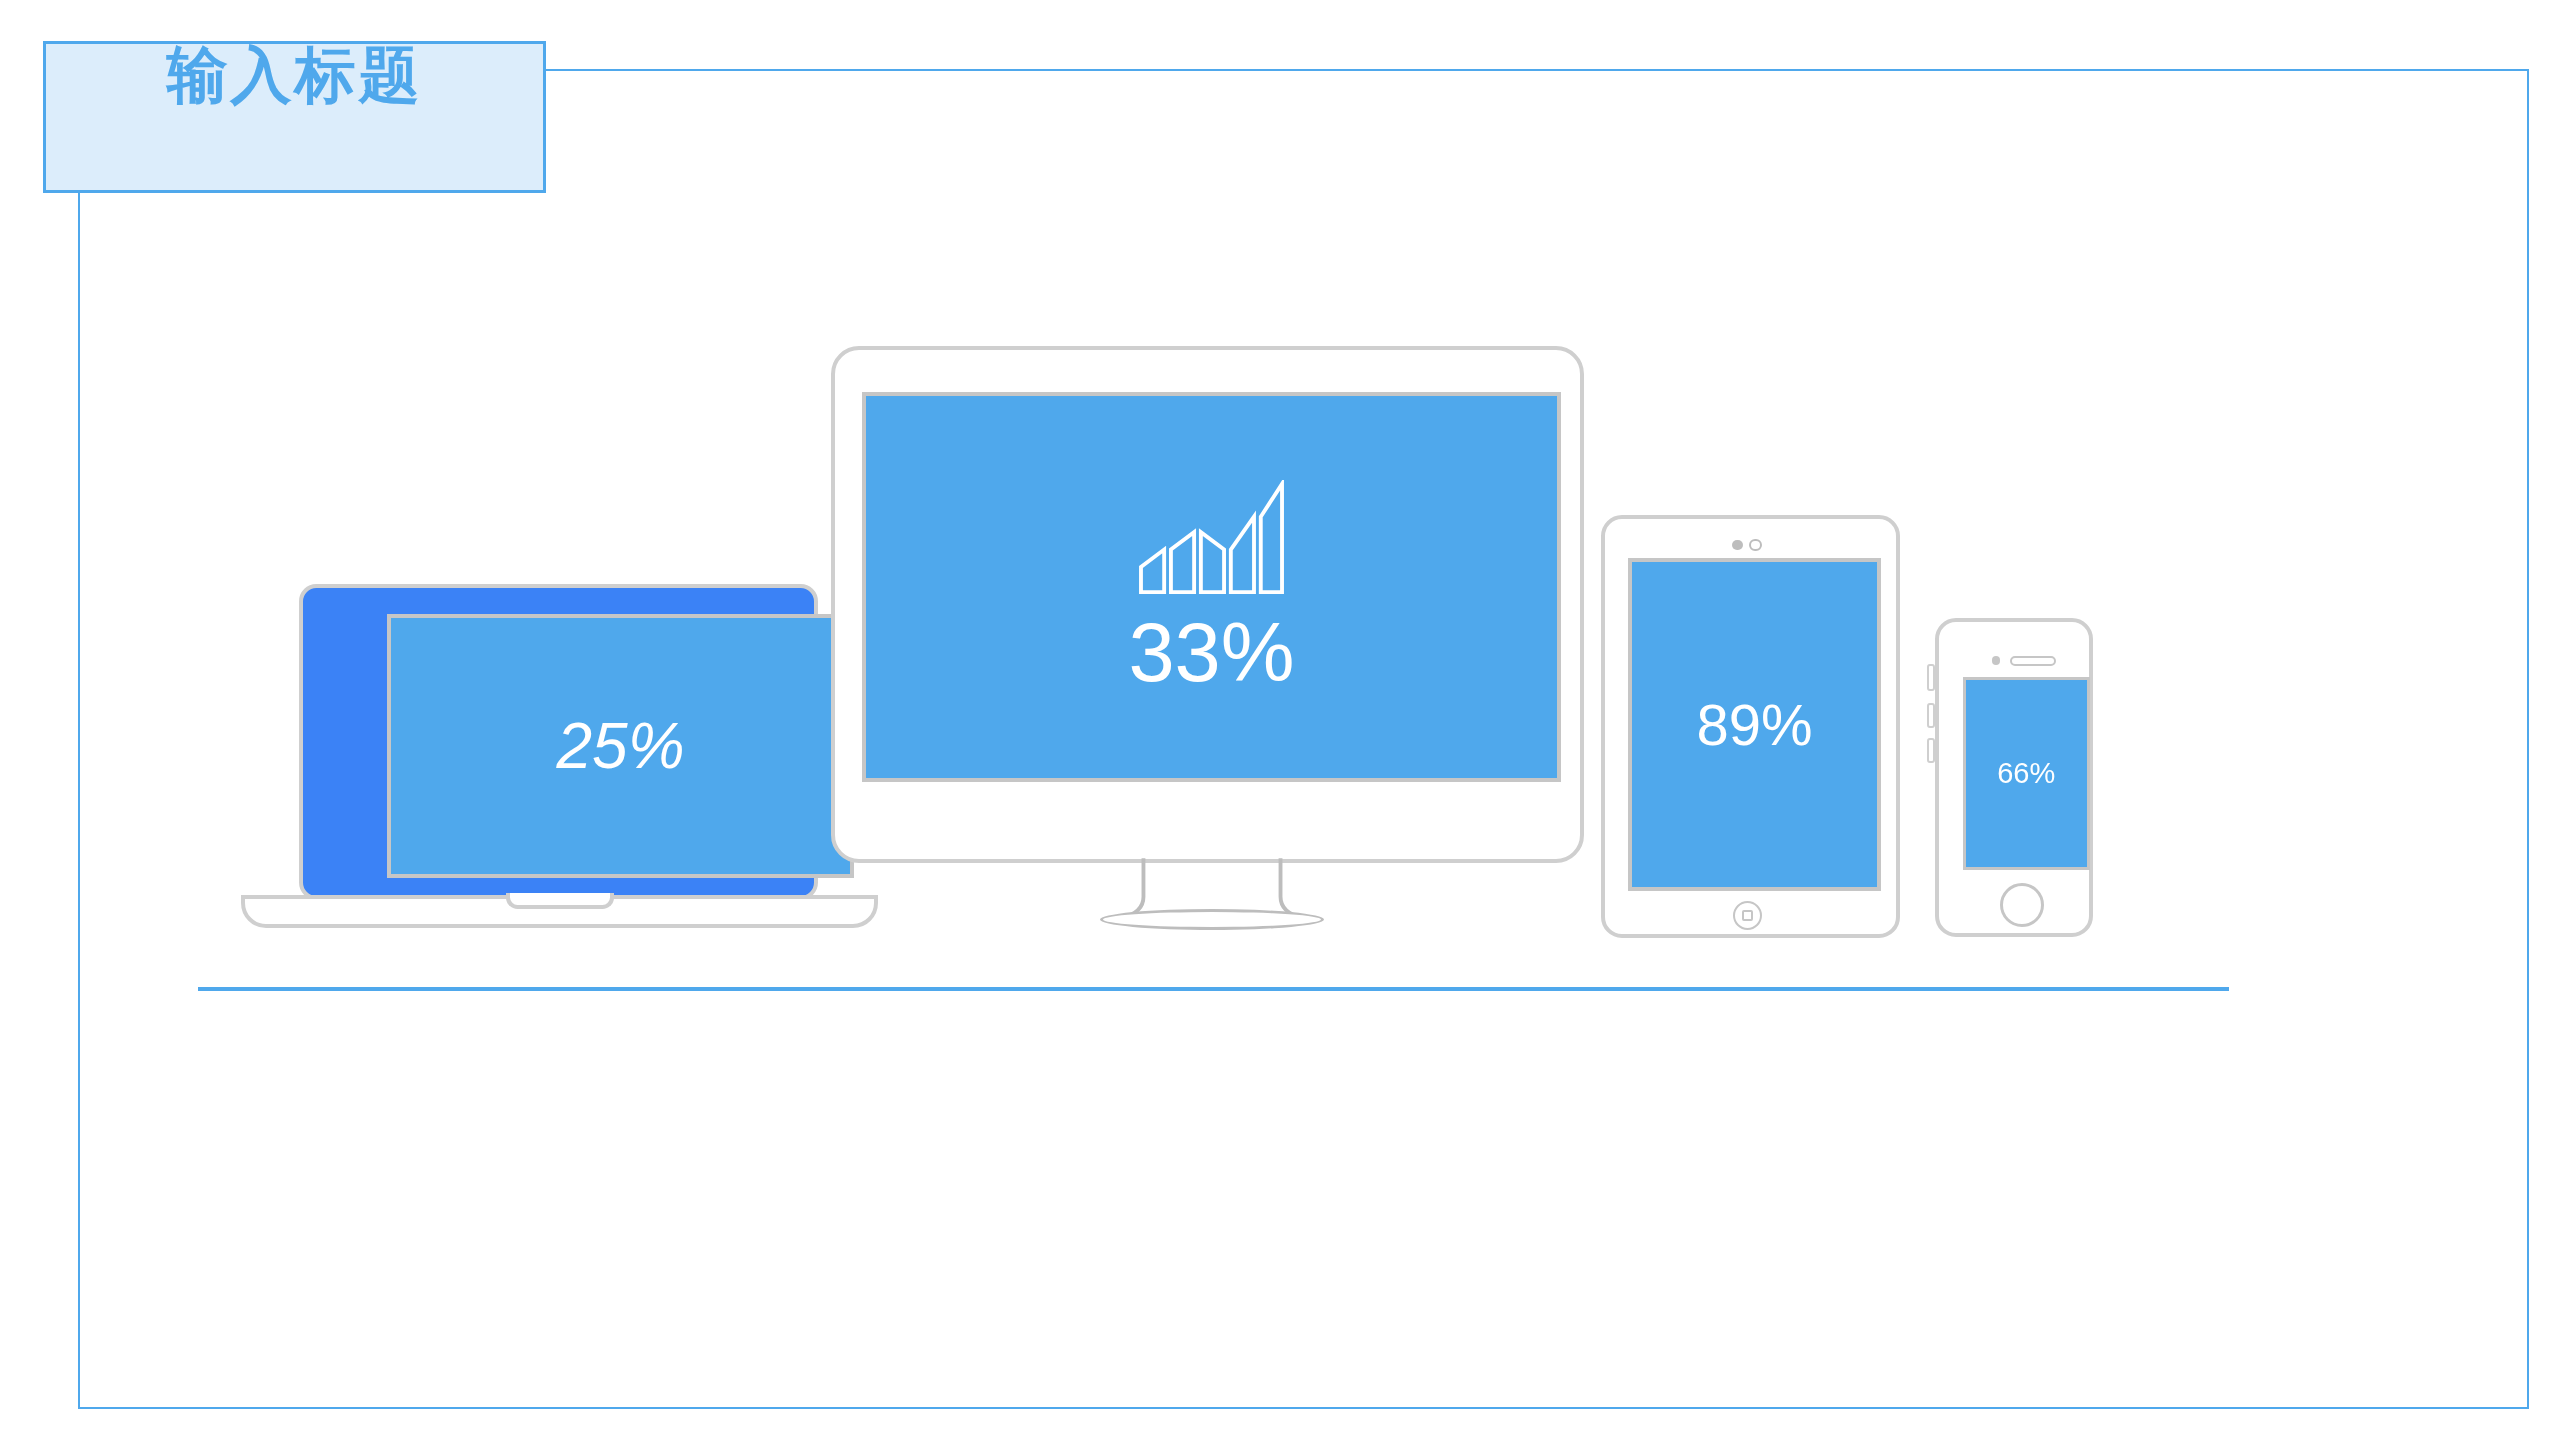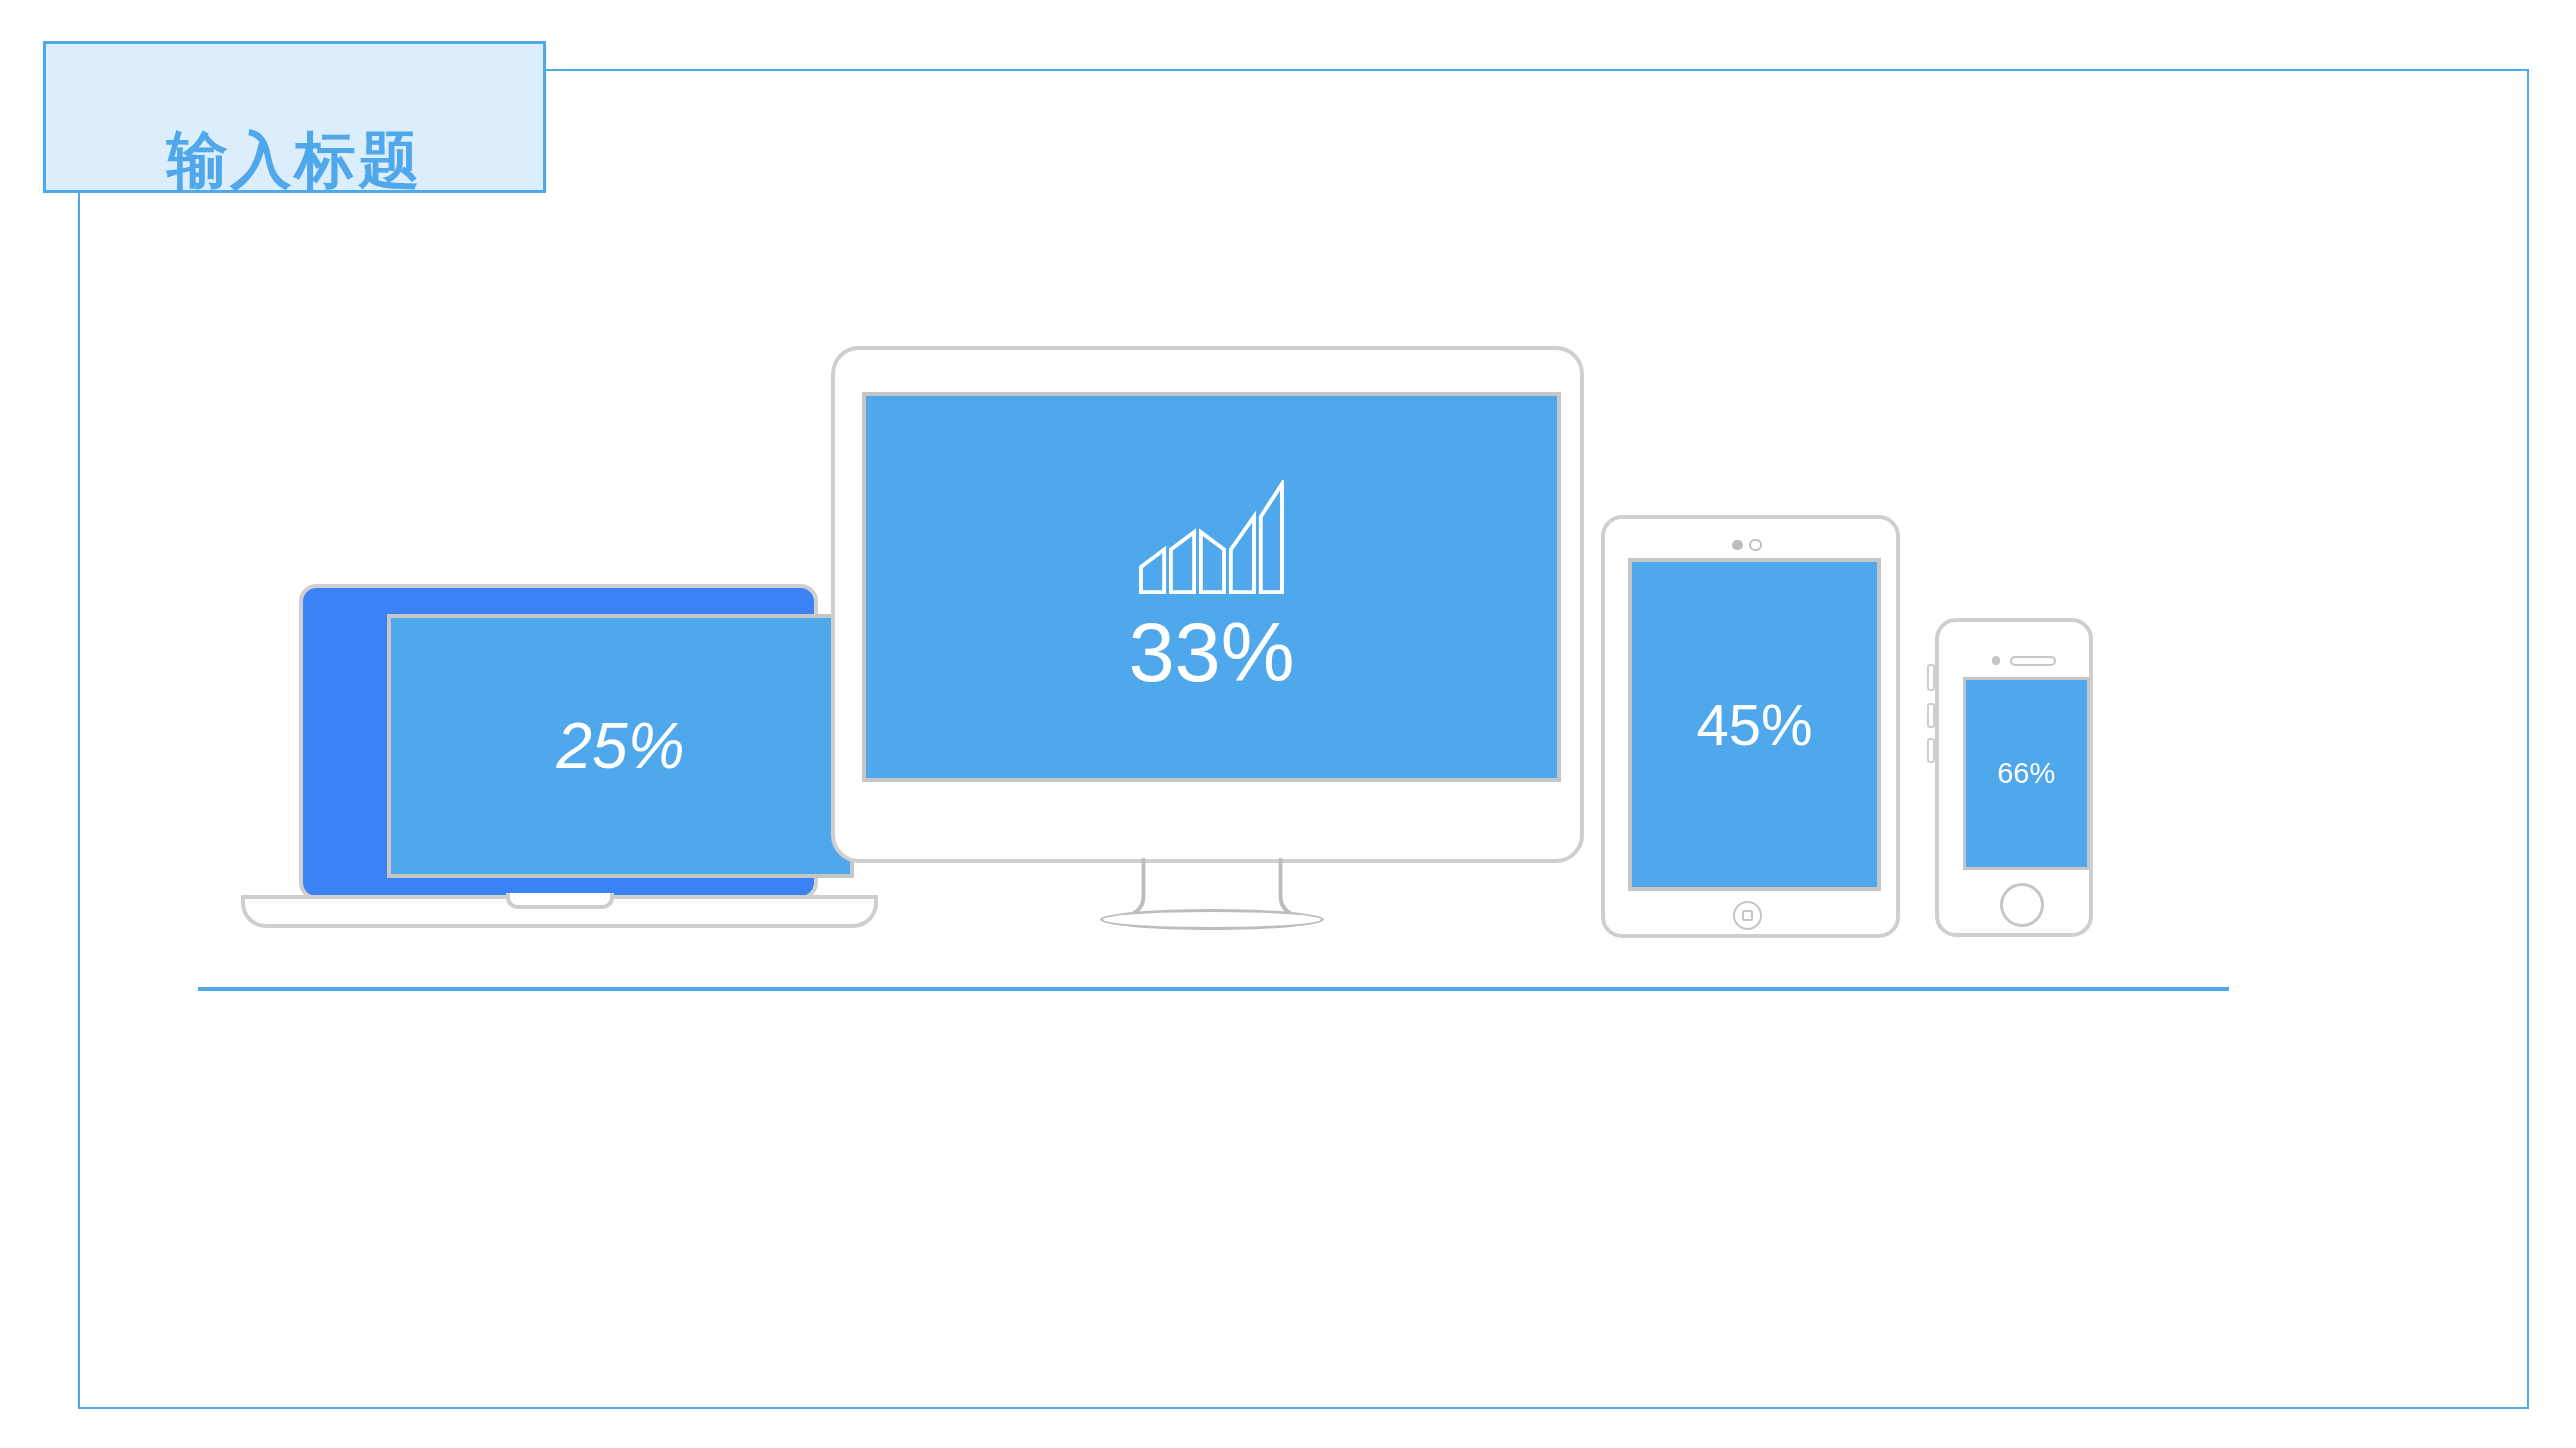"输入标题" .title-box { align-items: flex-end -> flex-start }
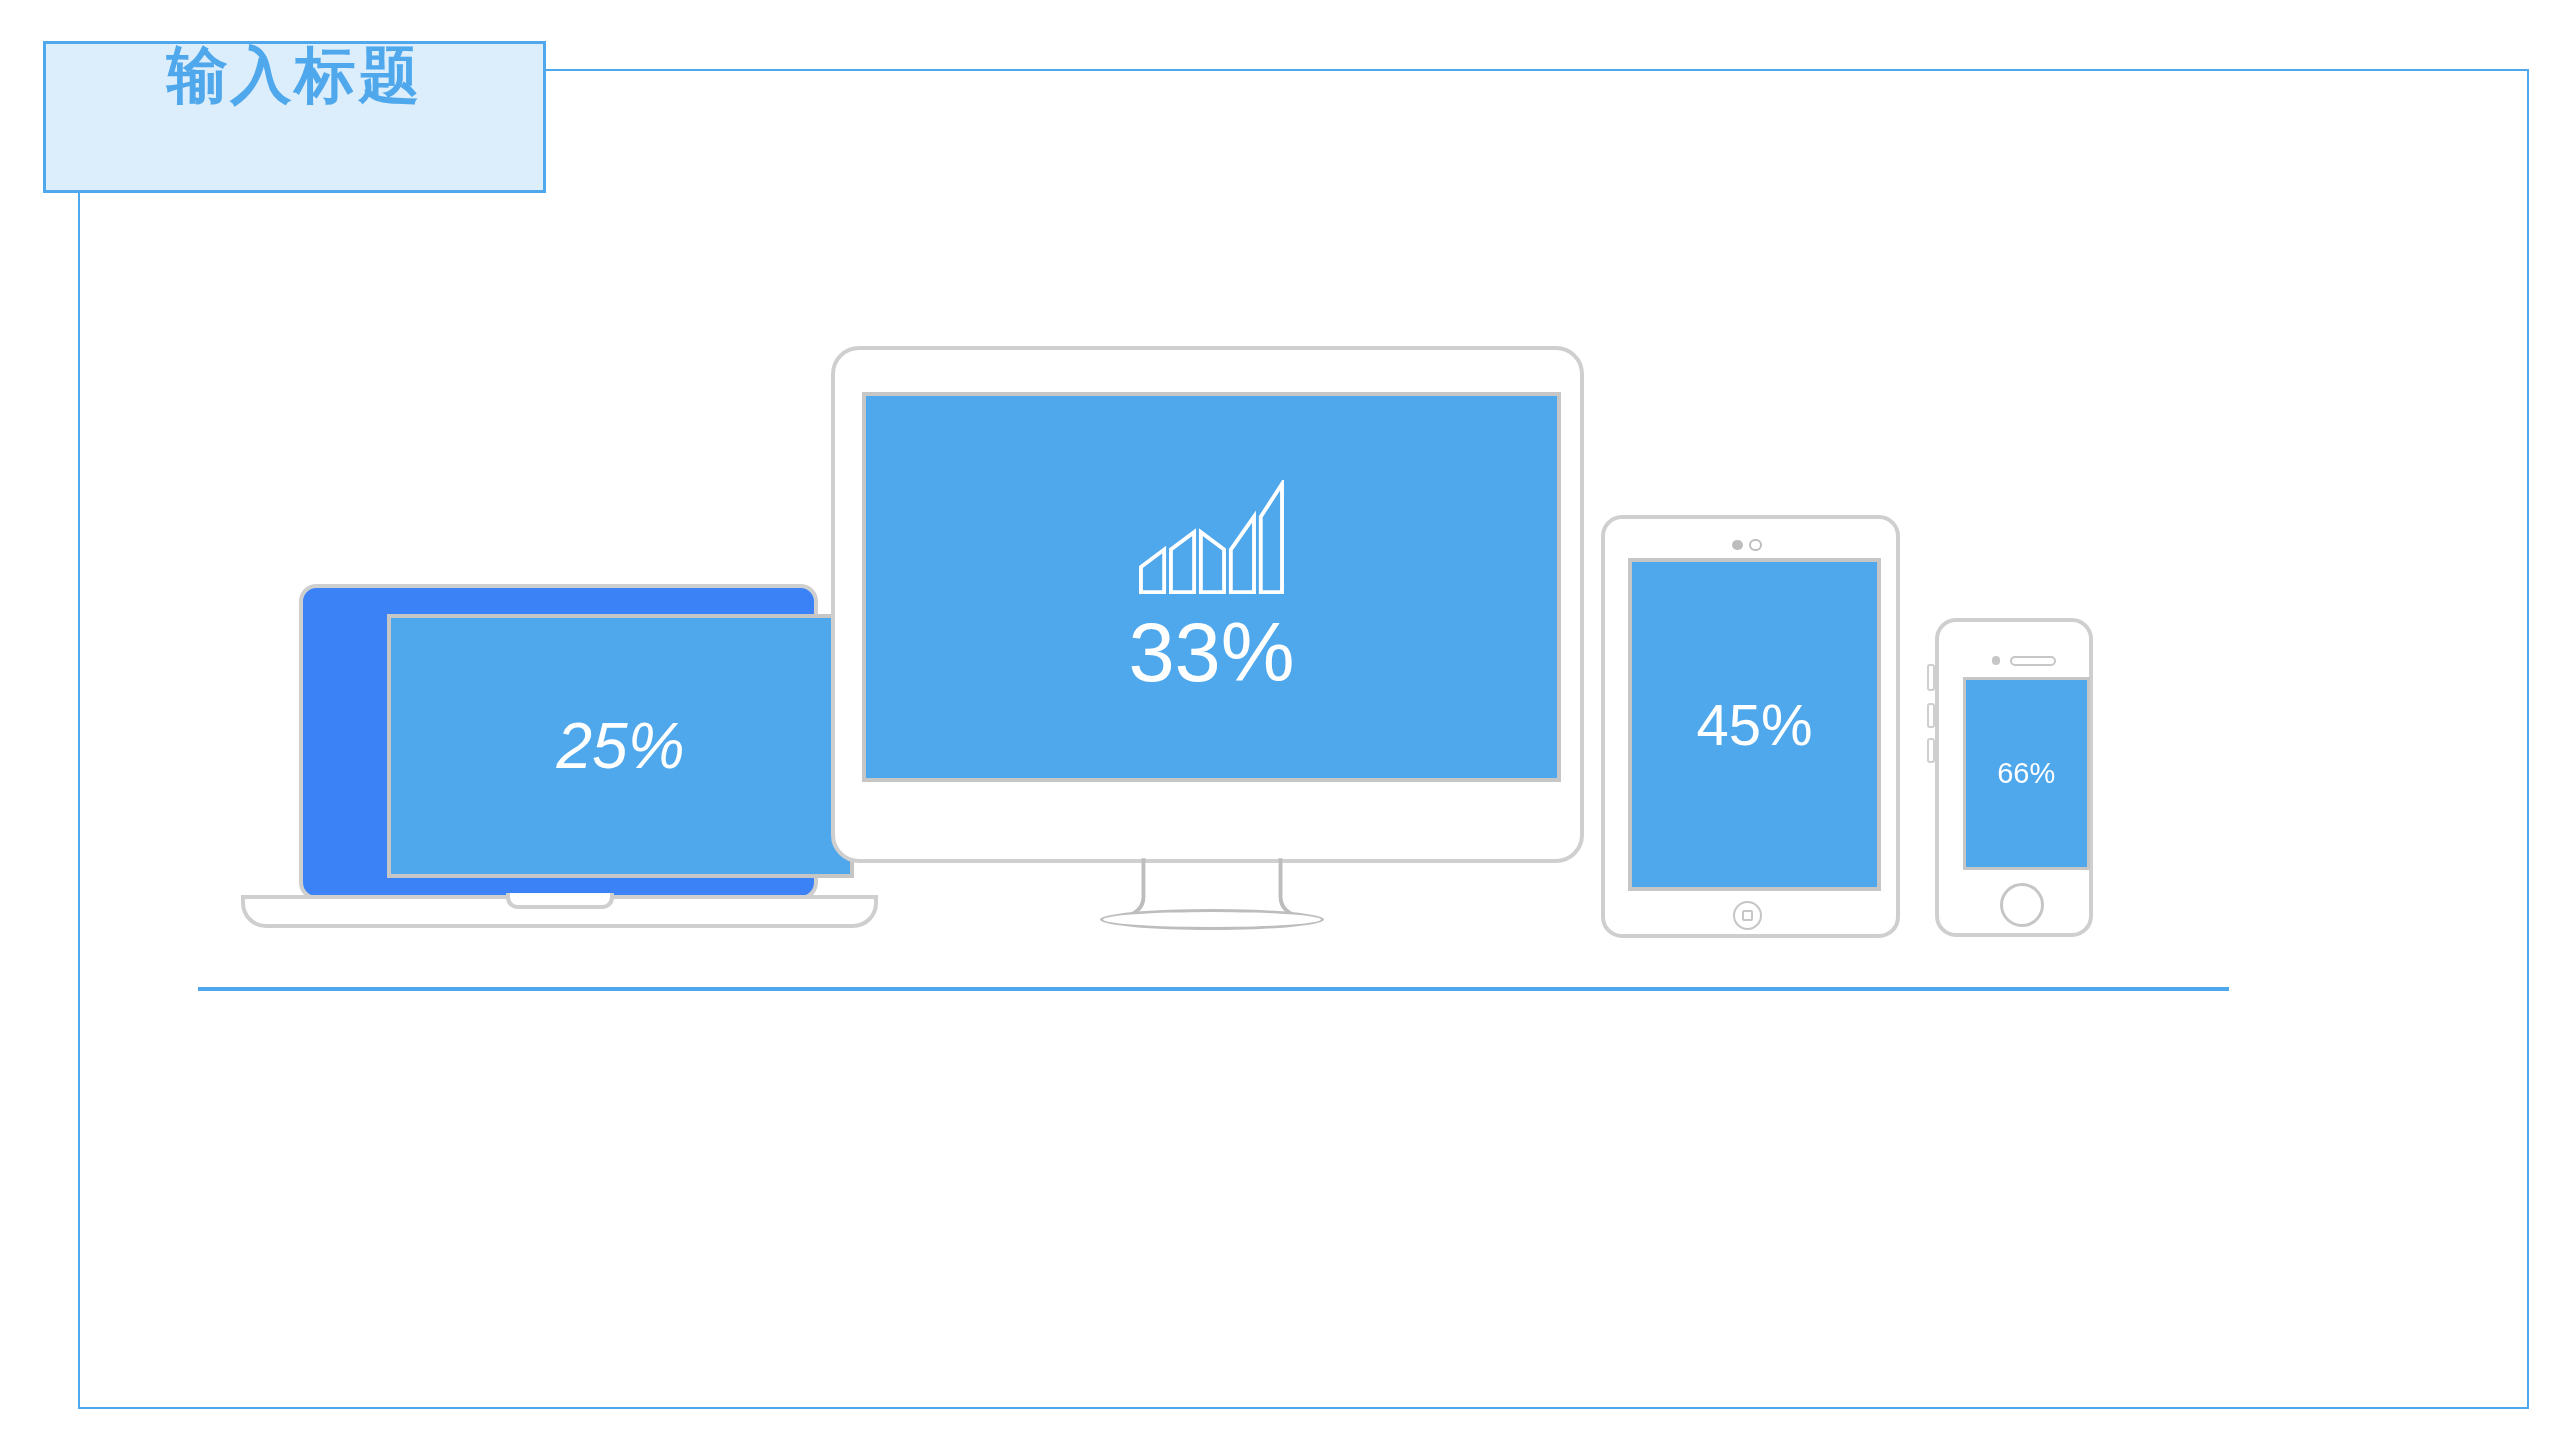"45%" span.pct { text: 45% -> 89% }
